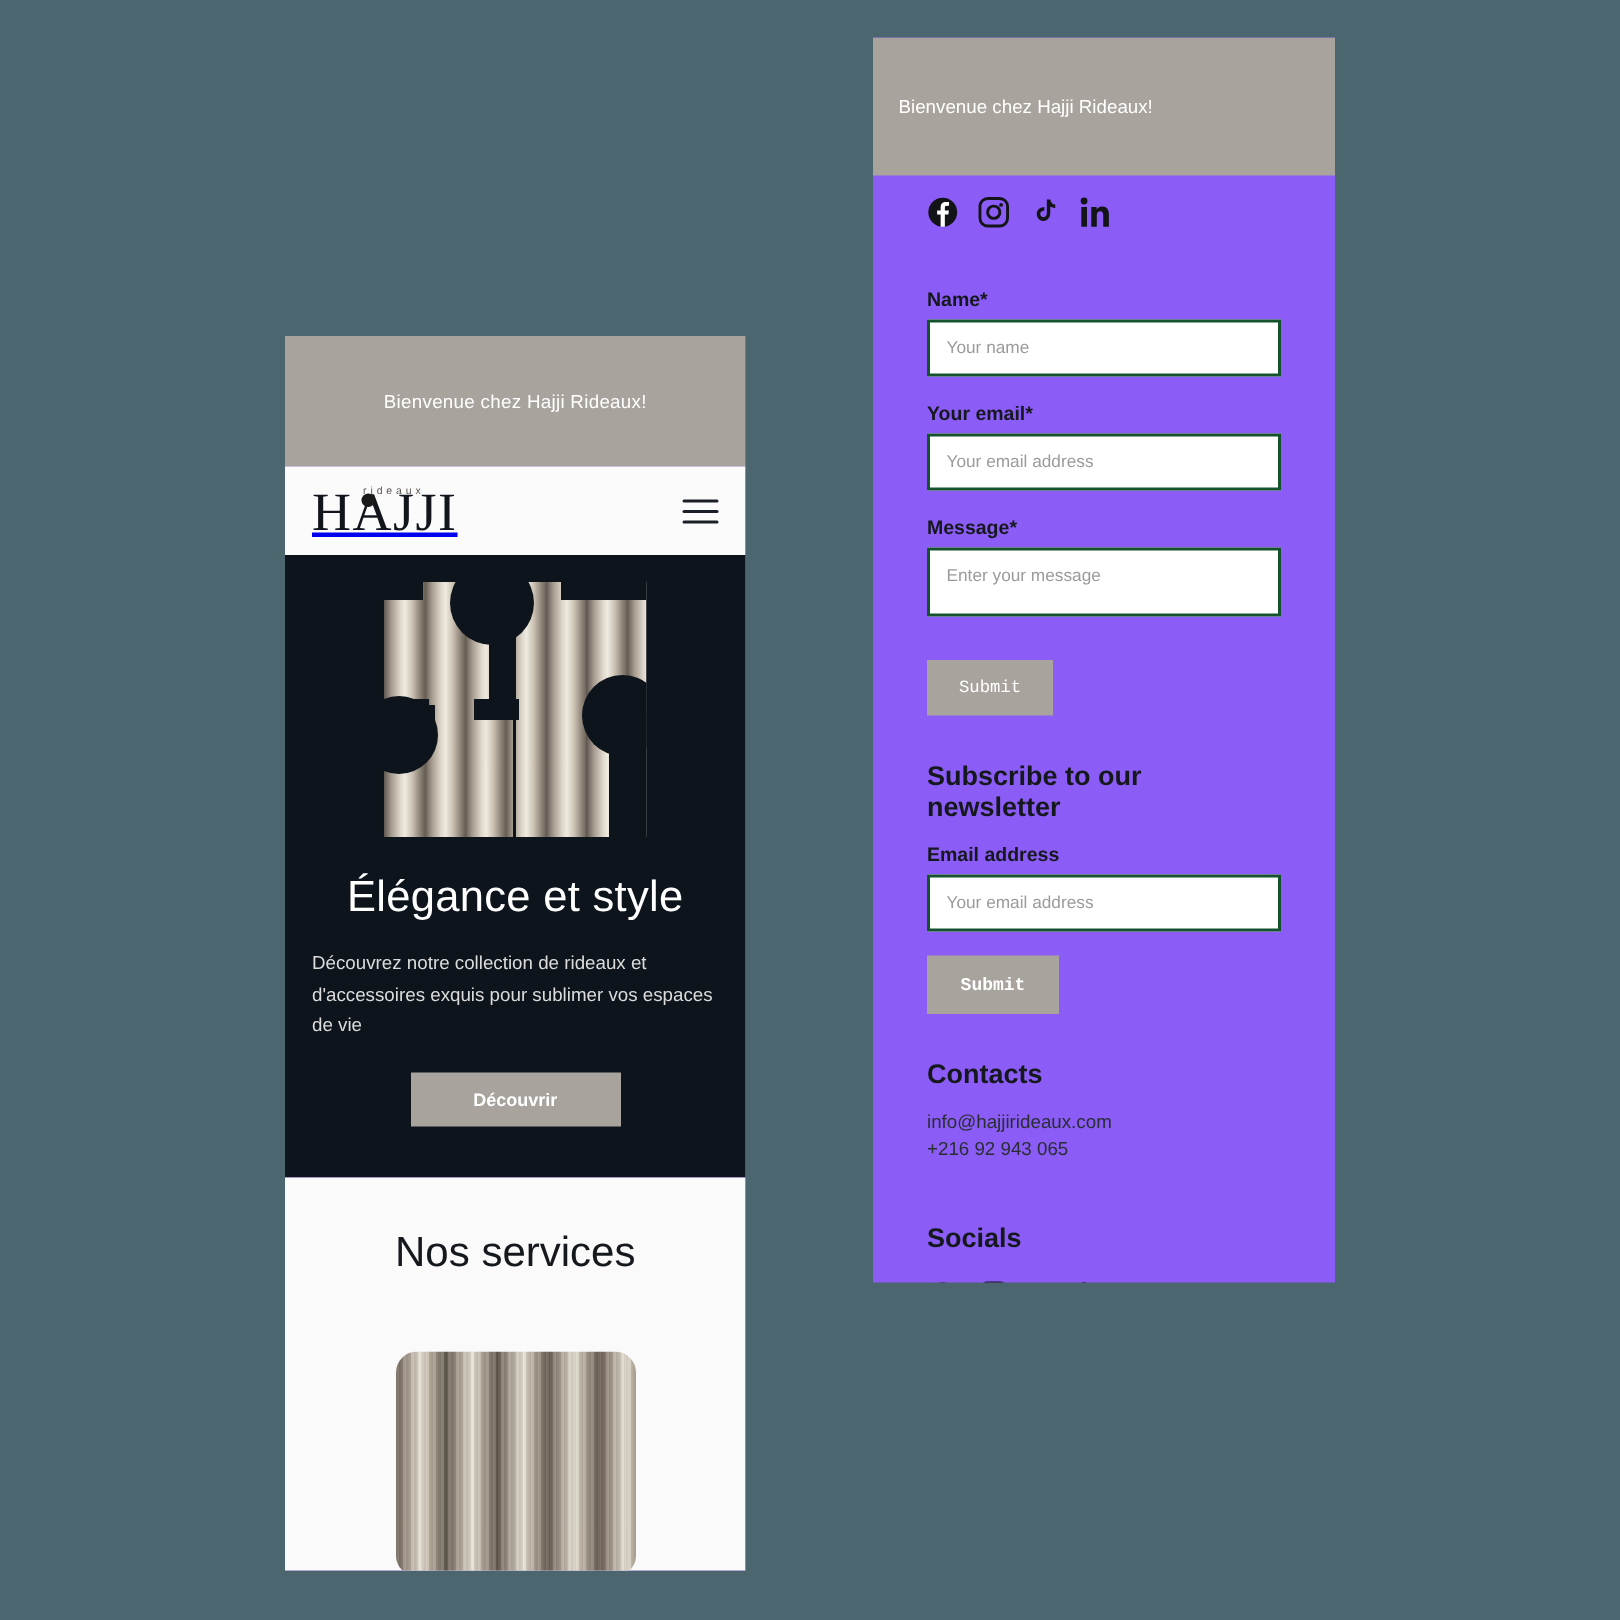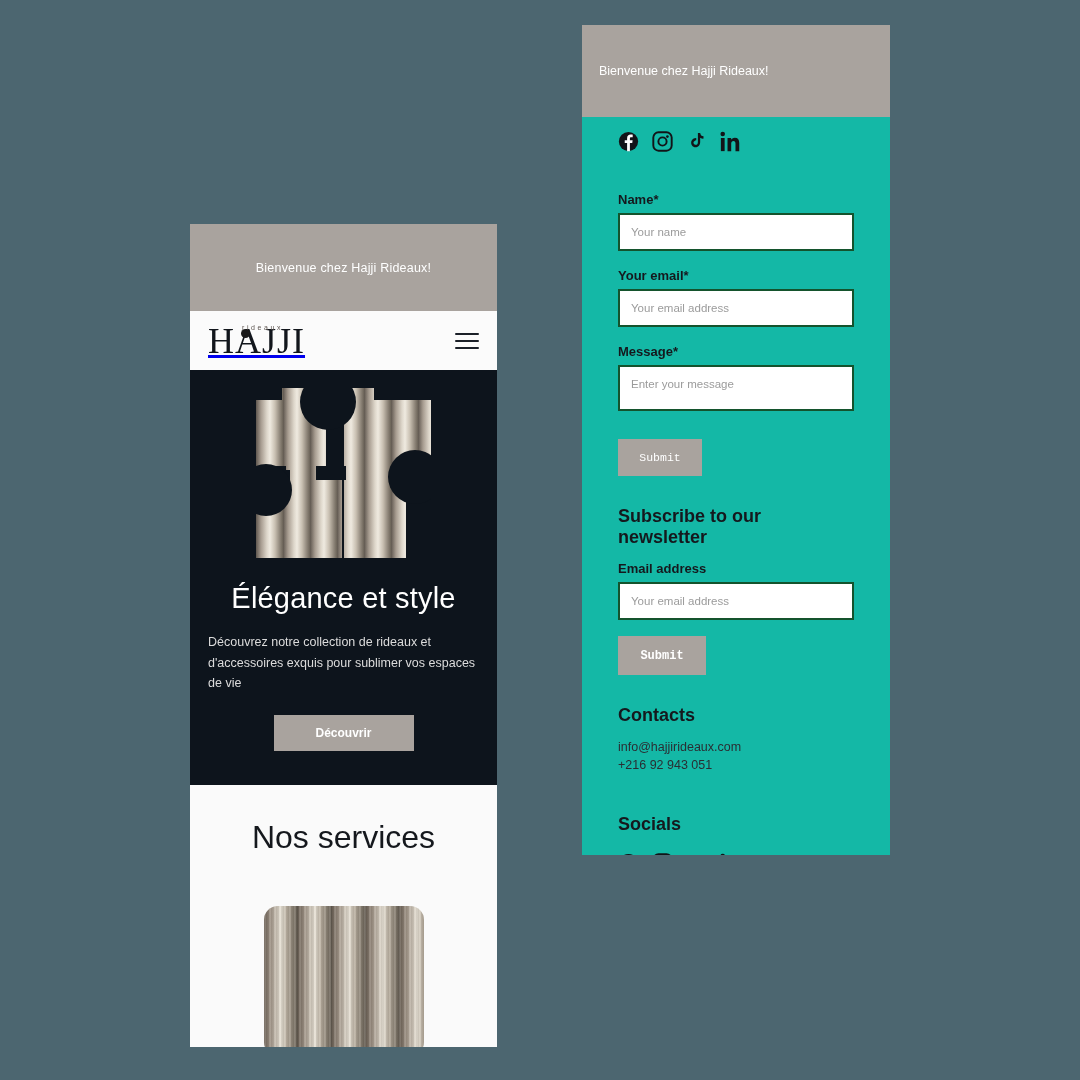"Bienvenue chez Hajji Rideaux!" .panel { background: #14b8a6 -> #8b5cf6 }
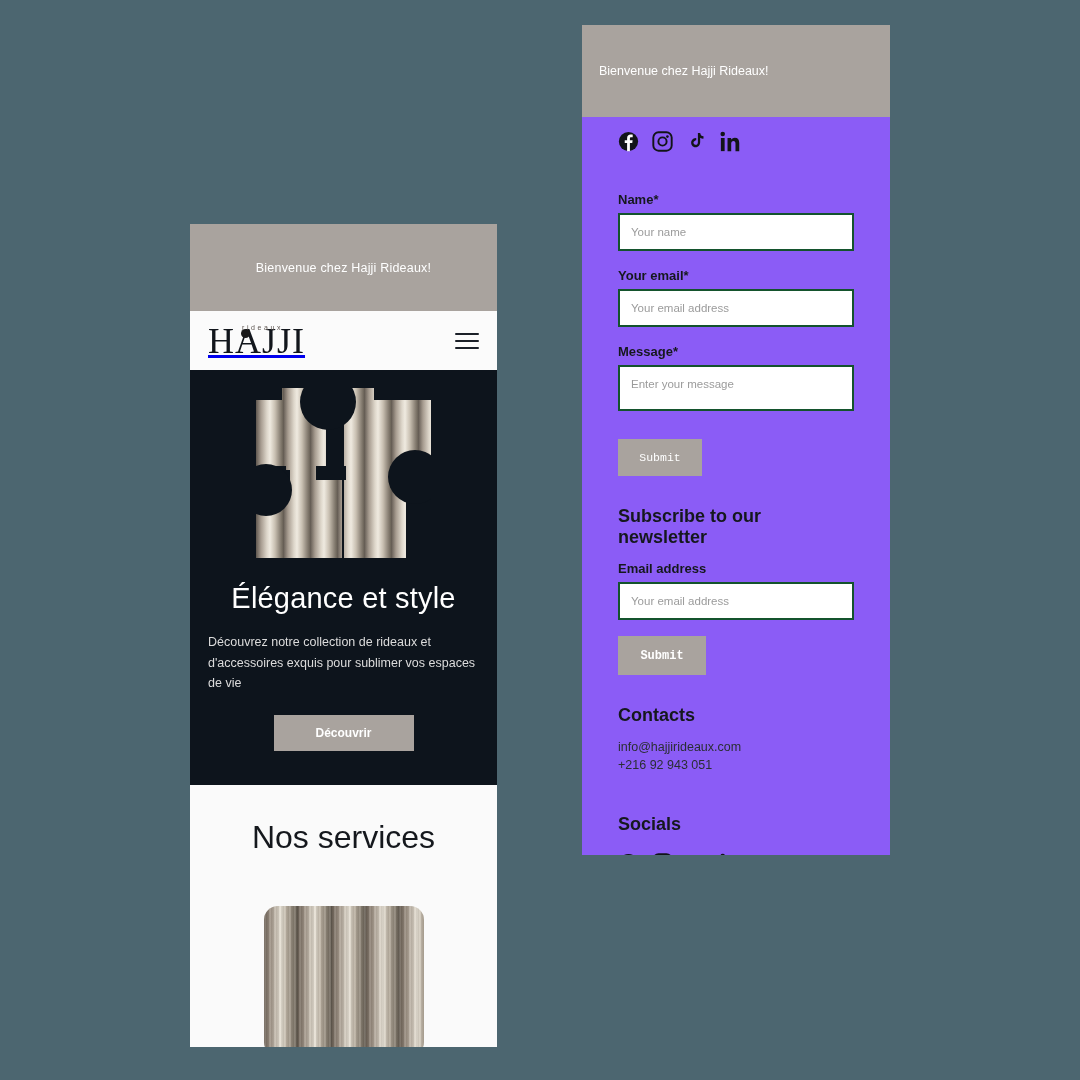"+216 92 943 051" div.contact-line { text: 92 943 051 -> 92 943 065 }
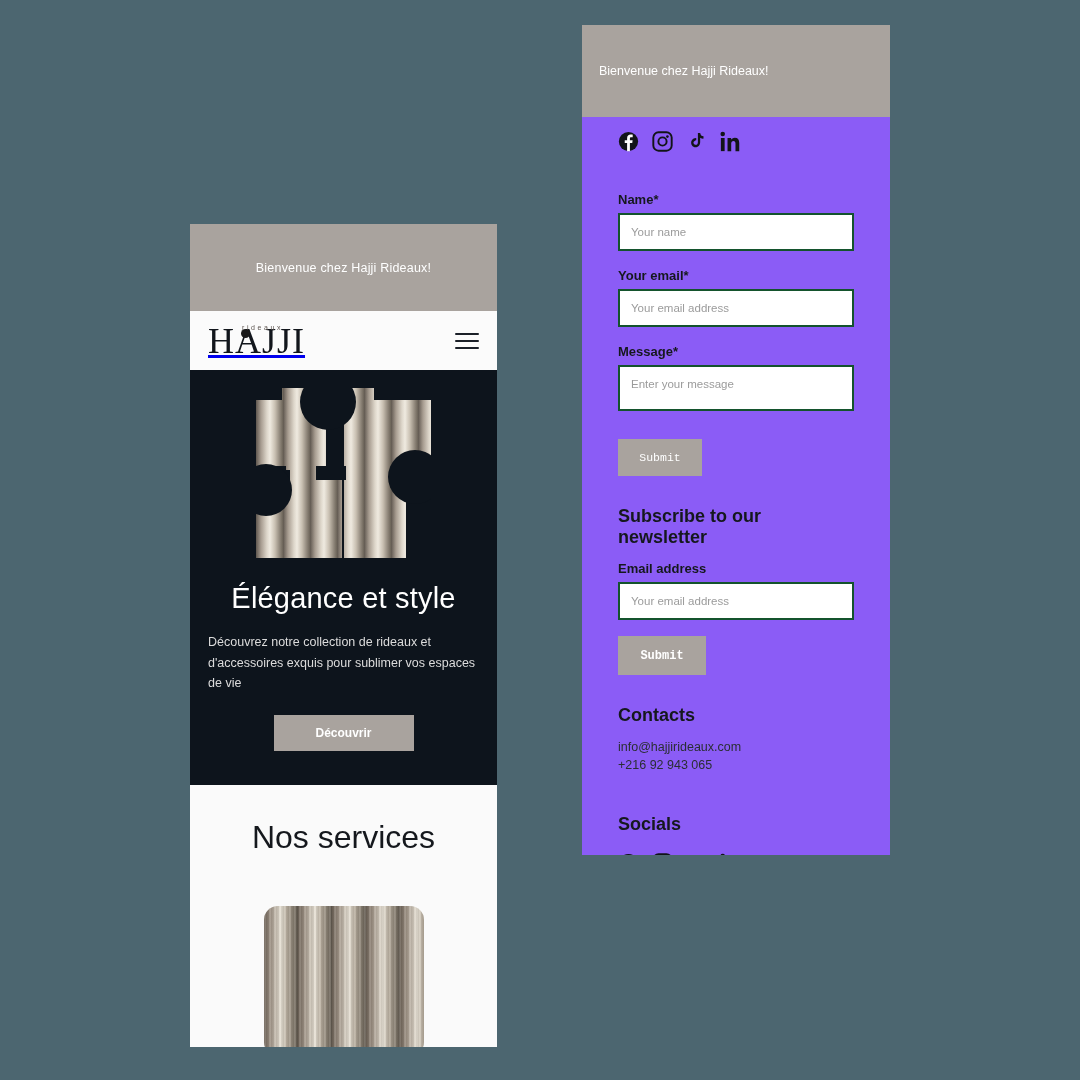"Nos services" .services-title { font-size: 32px -> 28px }
